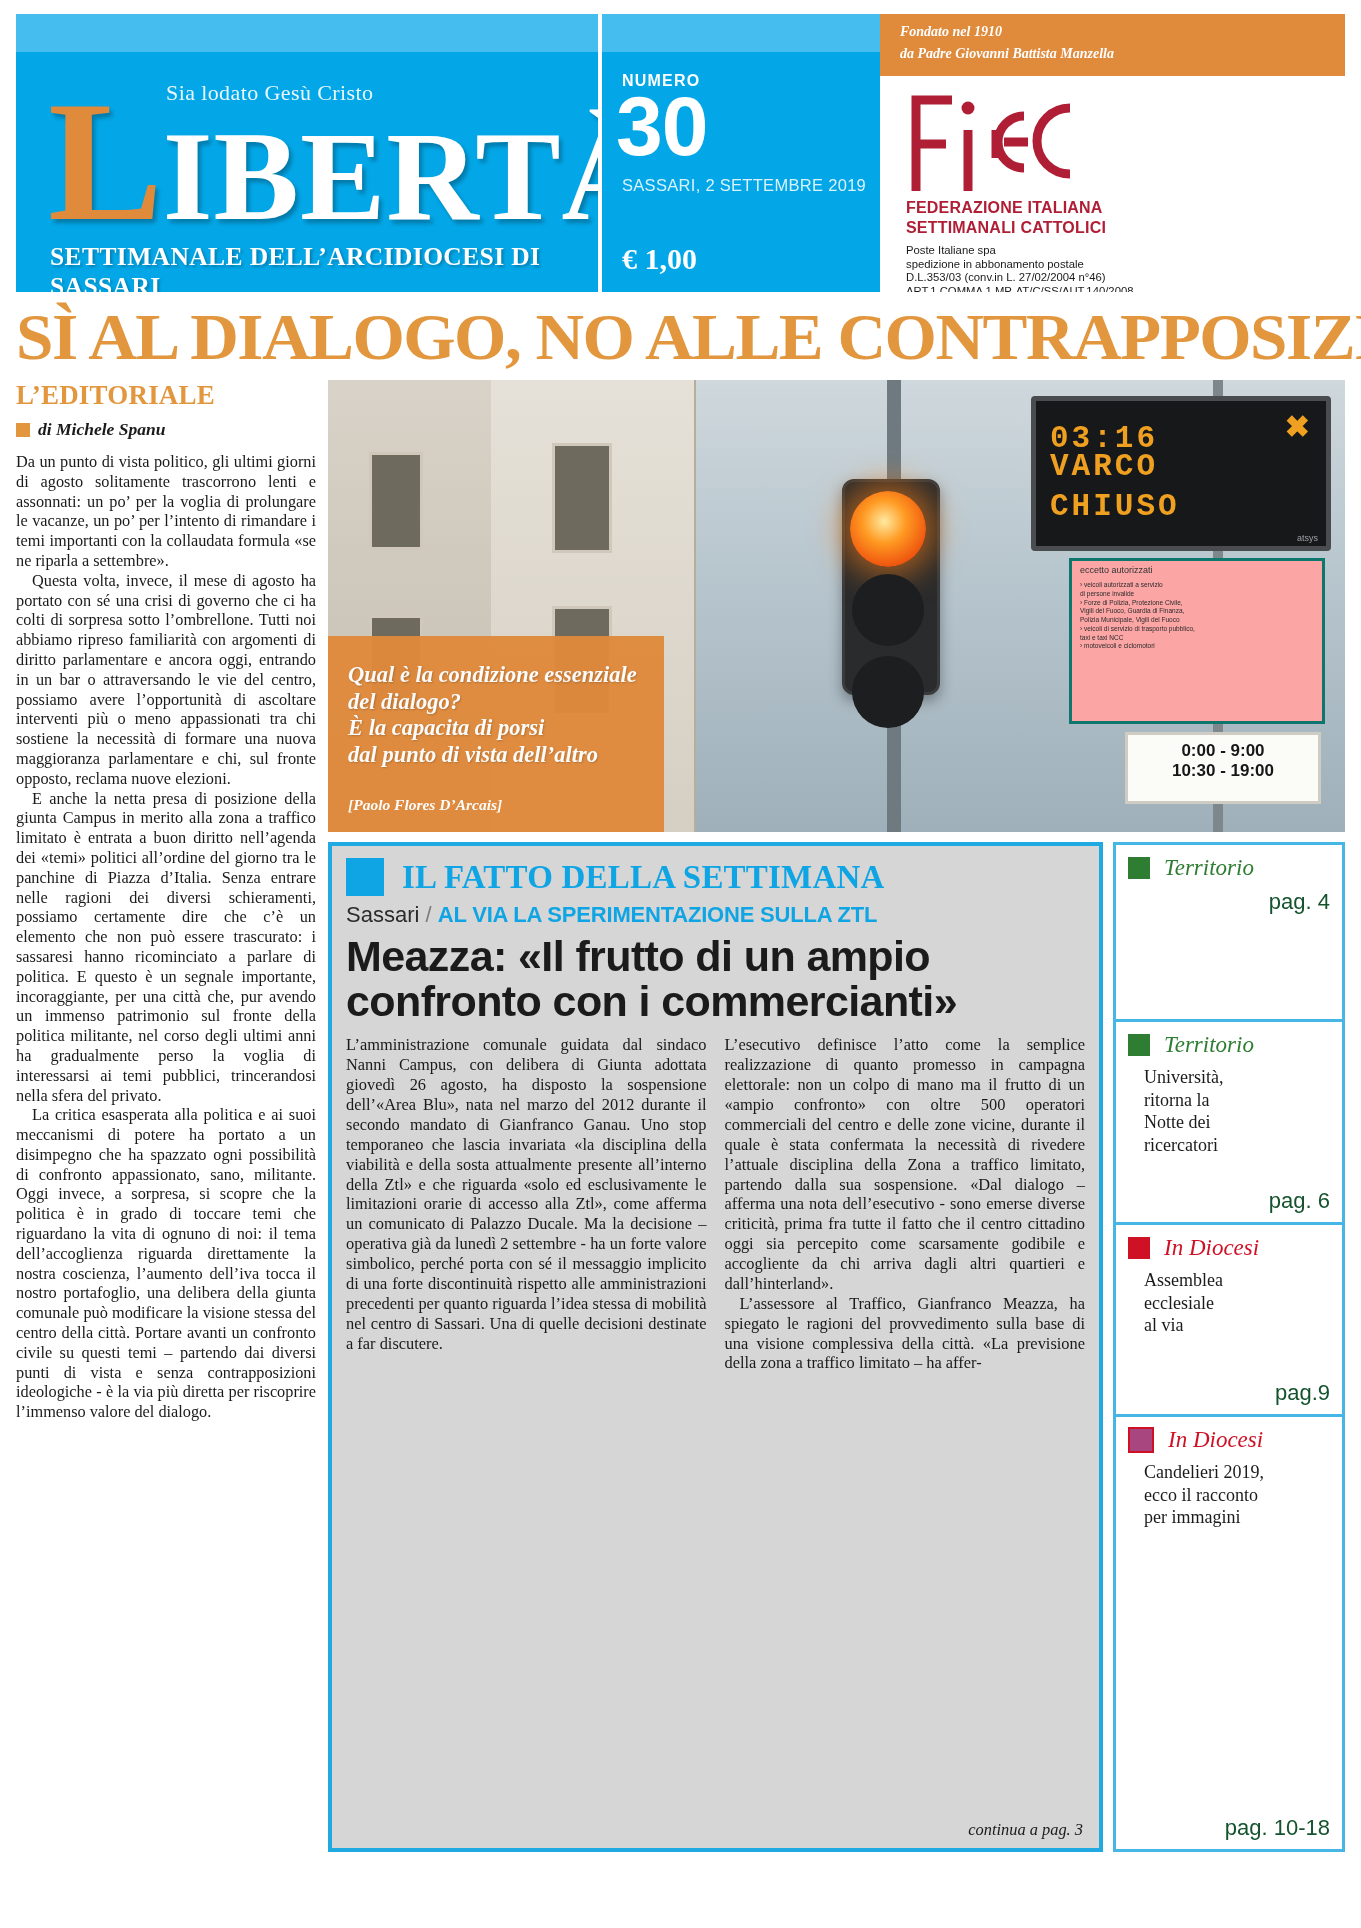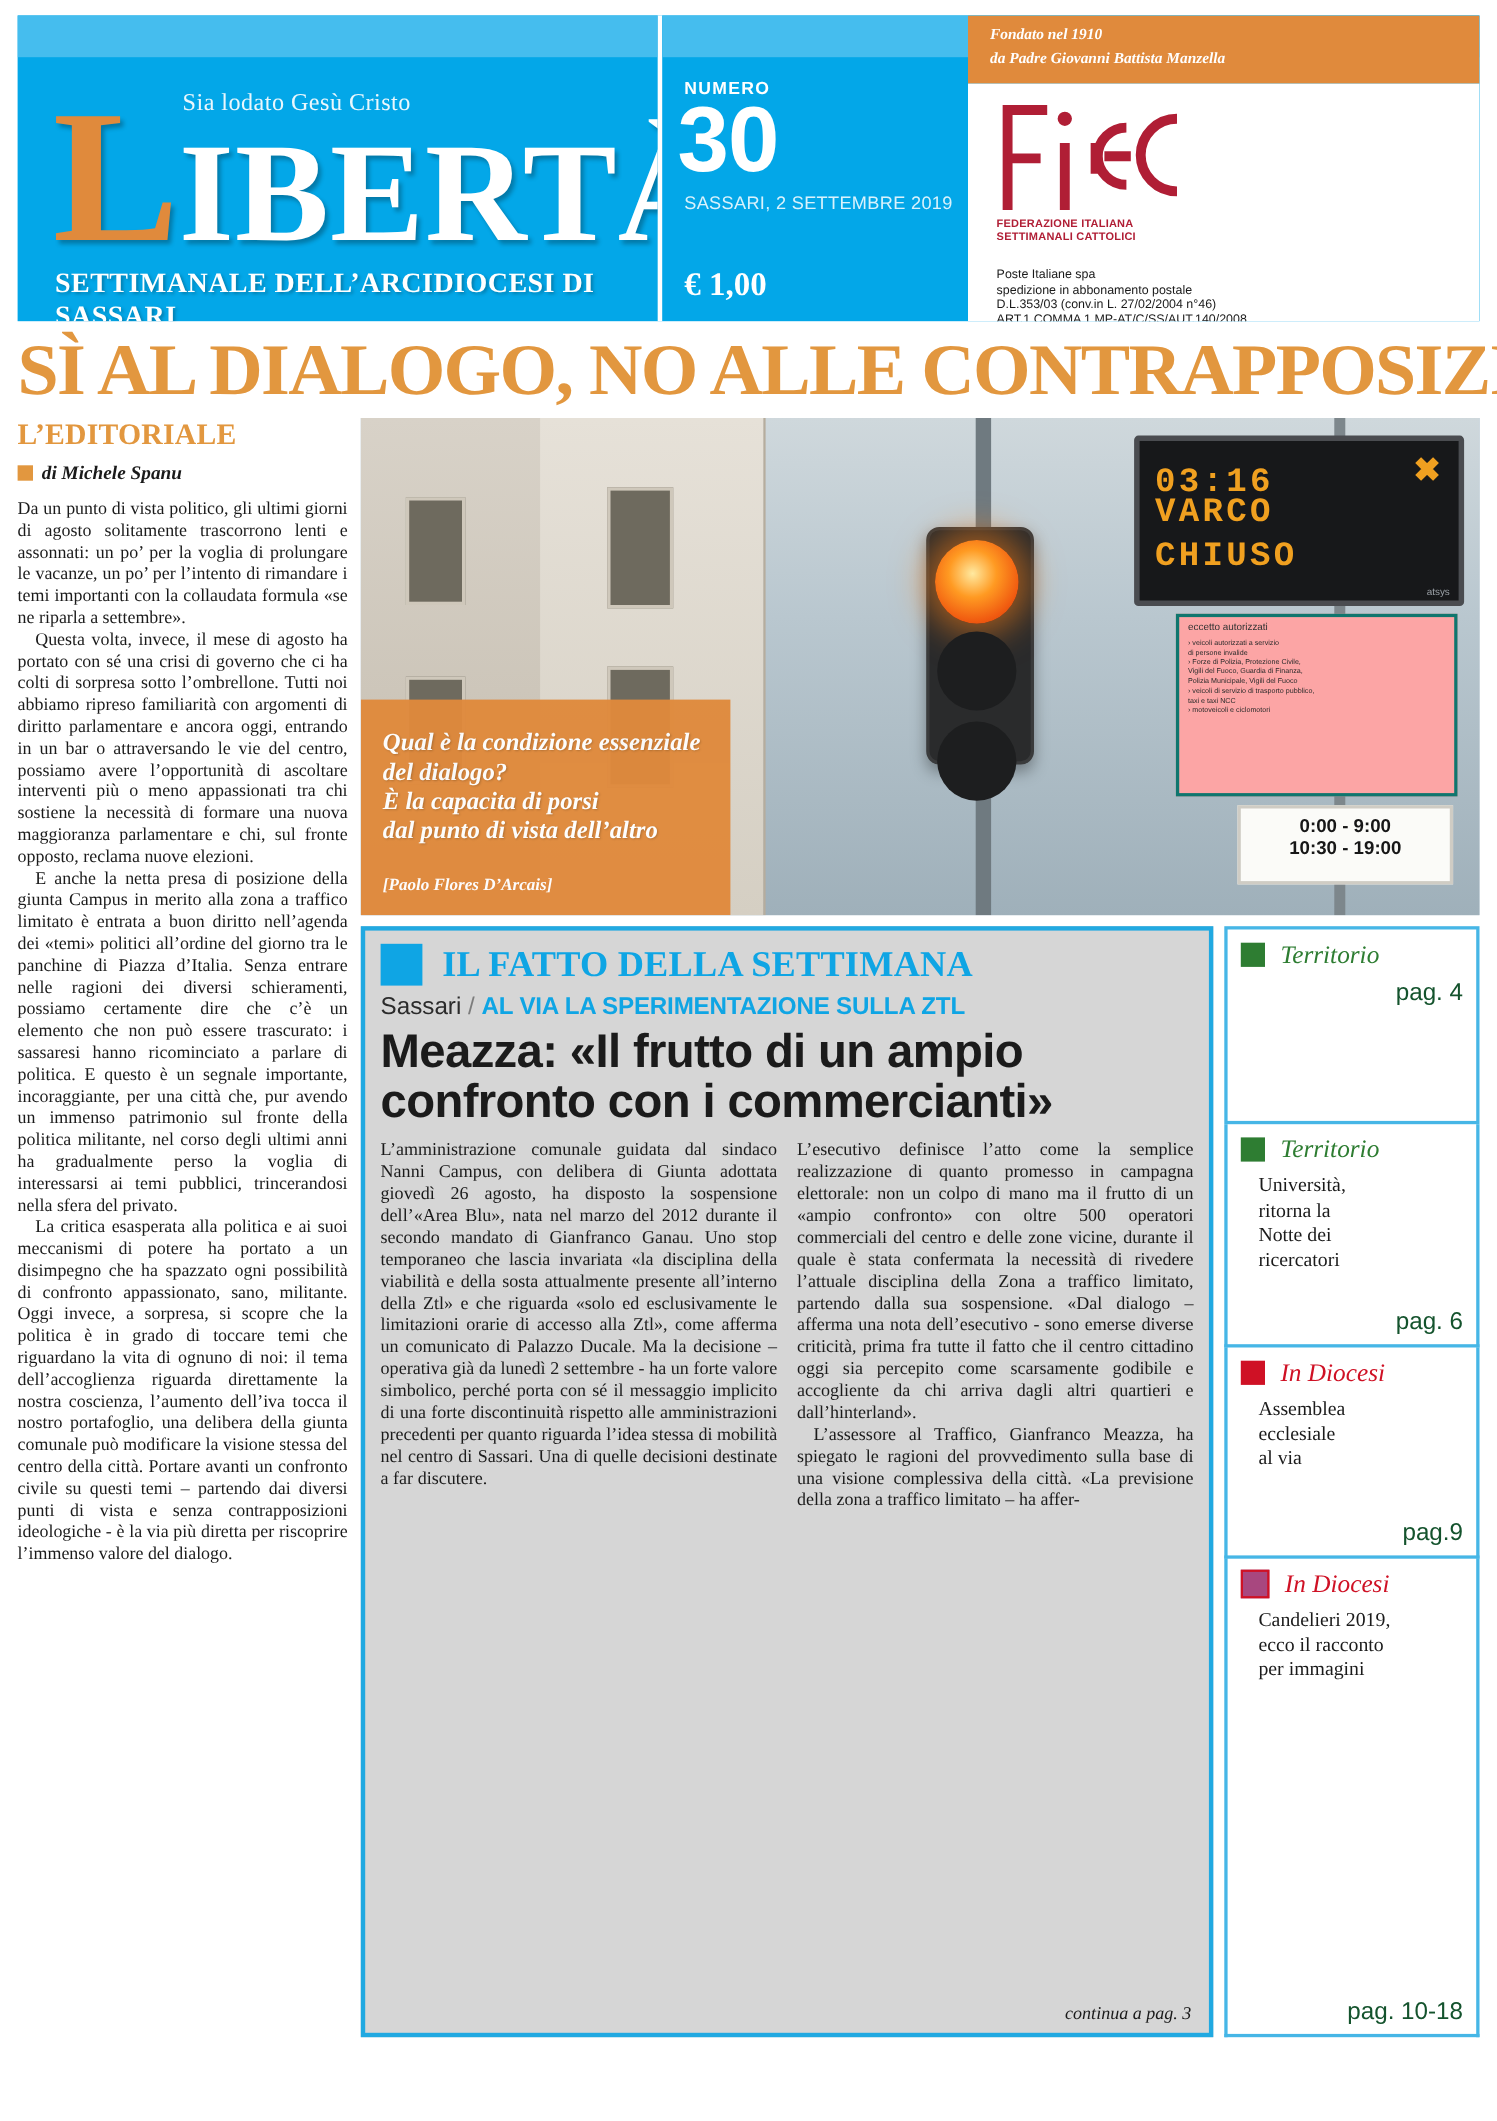"FEDERAZIONE ITALIANA" .fisc-name { font-size: 10px -> 16px }
